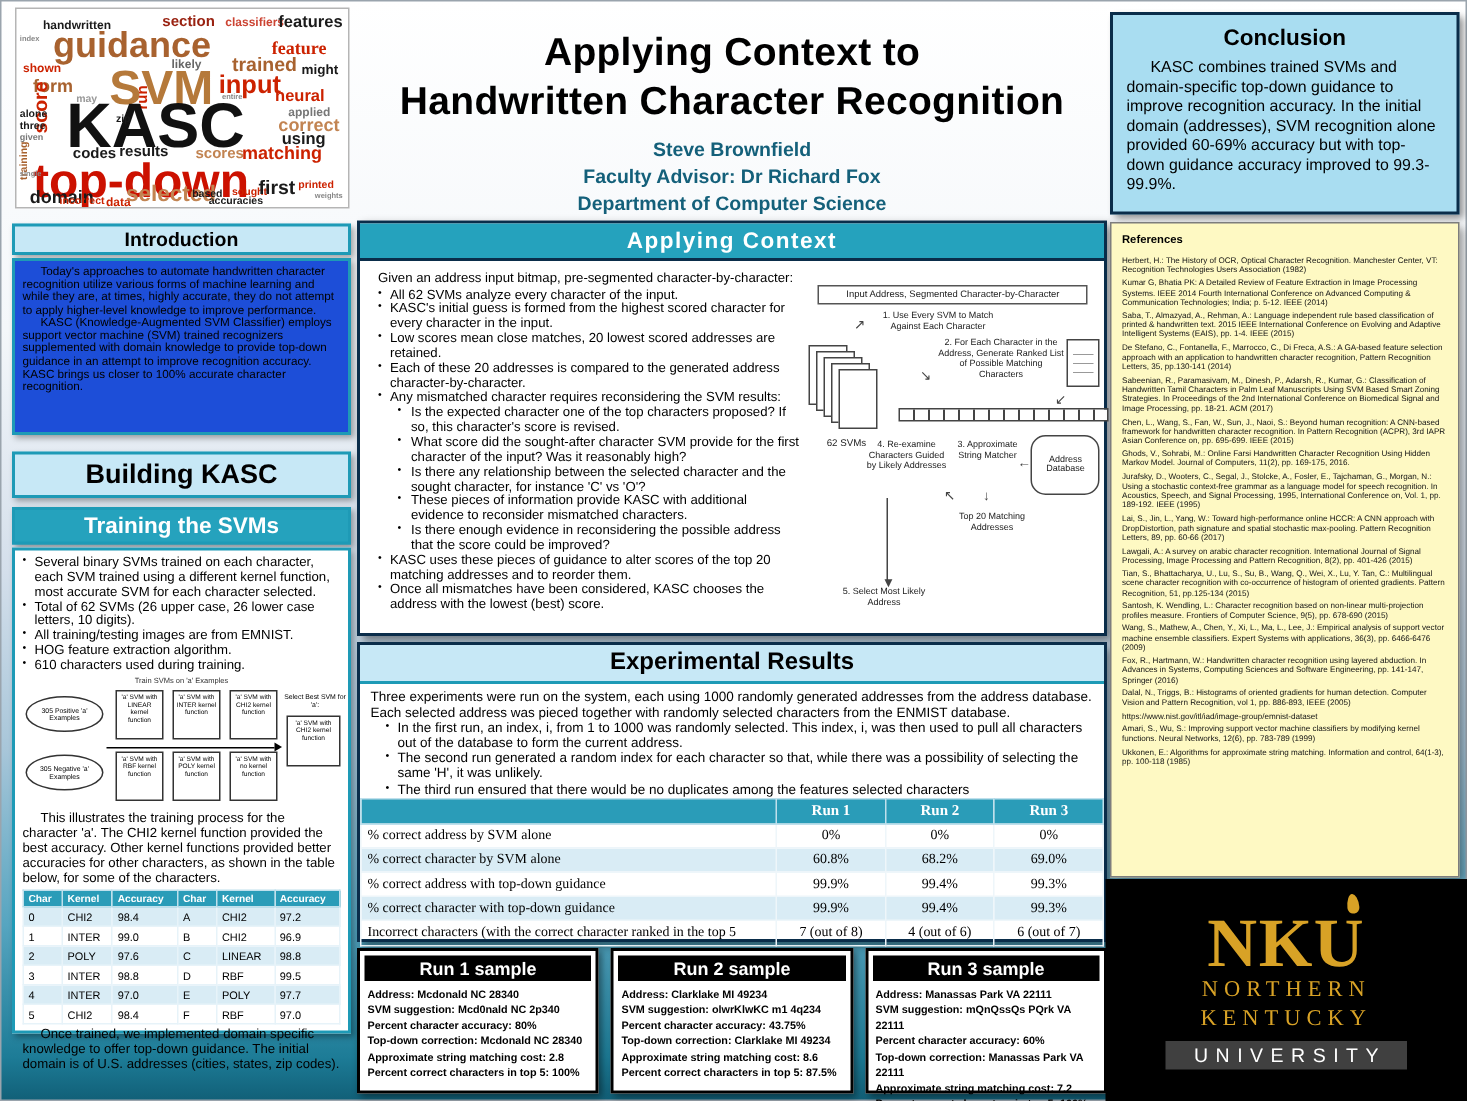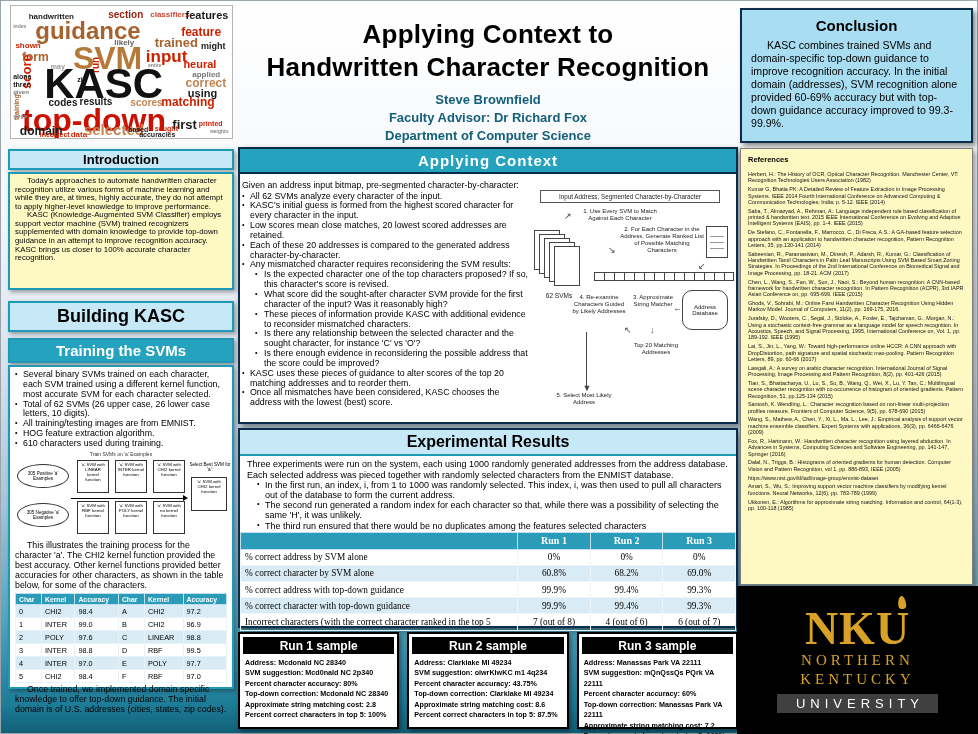"feature" span.wc-word { font-family: none -> Liberation Serif, serif }
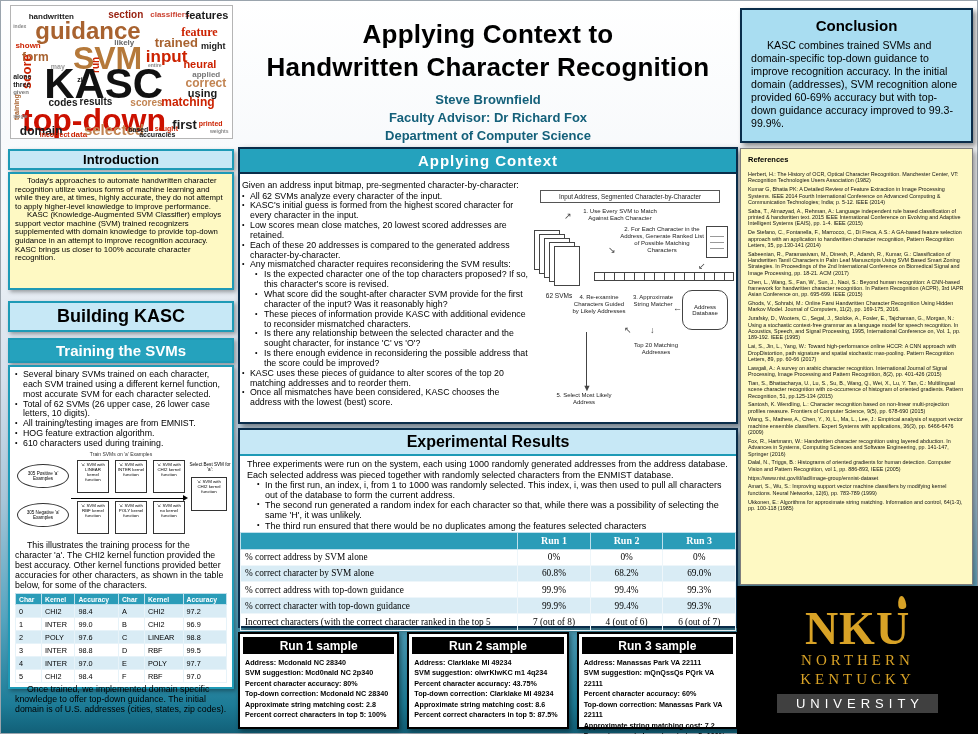"Today's approaches to automate" .intro-body { background: #fef9c3 -> #1d4ed8 }
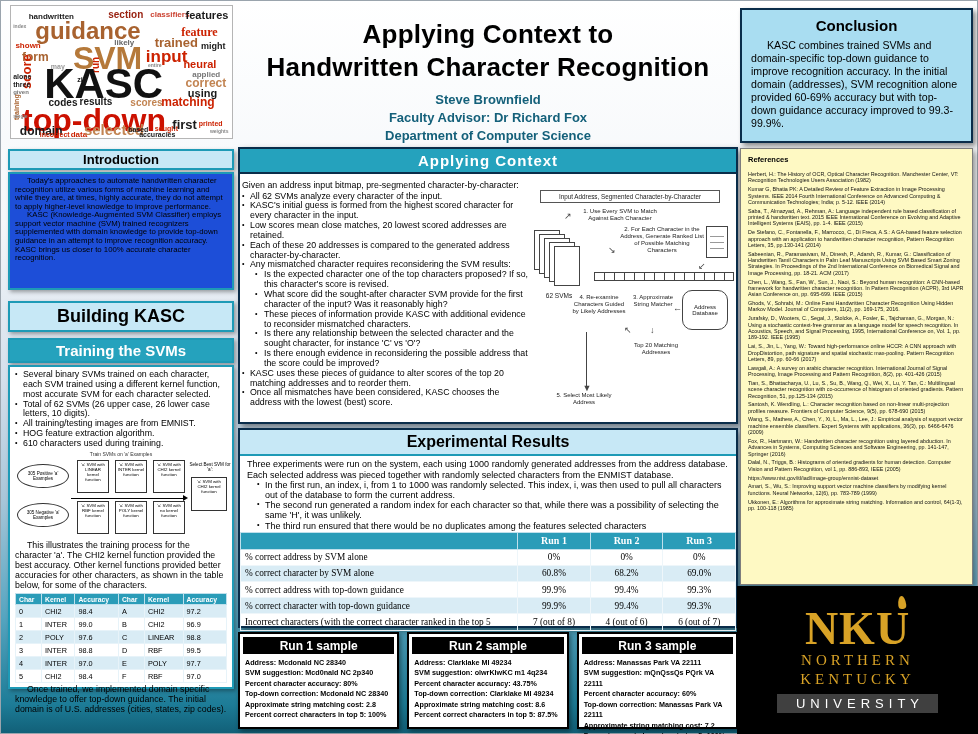"Given an address input bitmap," .ap-content { padding: 6px 4px 0 2px -> 6px 4px 0 12px }
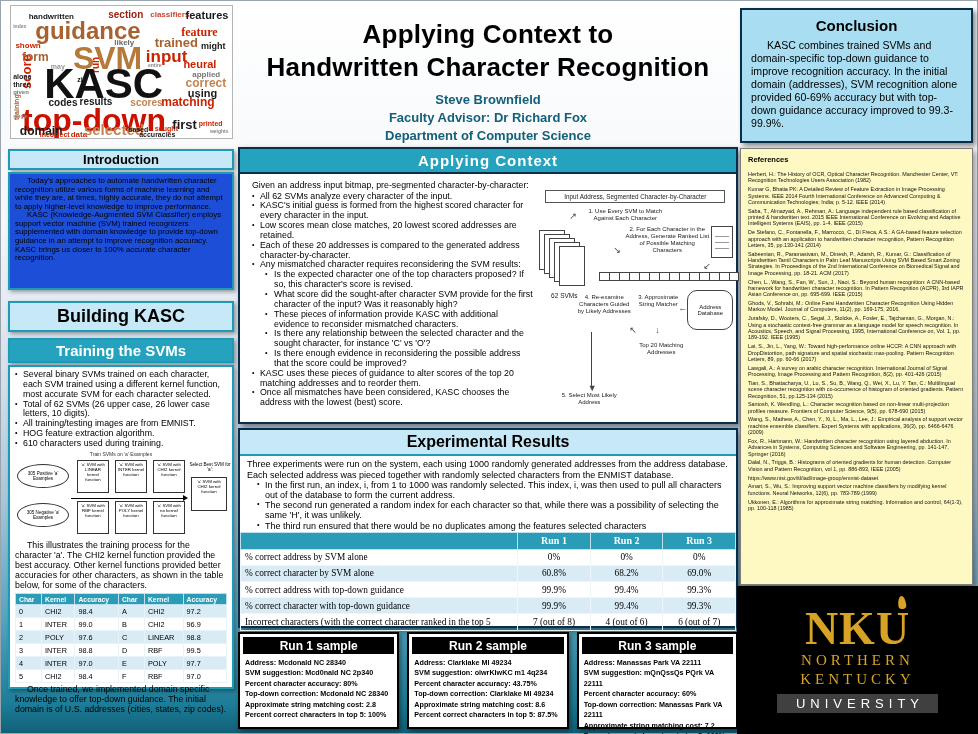"These pieces of information provide" div.bullet { order: before "Is there any relationship between" -> after "Is there any relationship between" }
